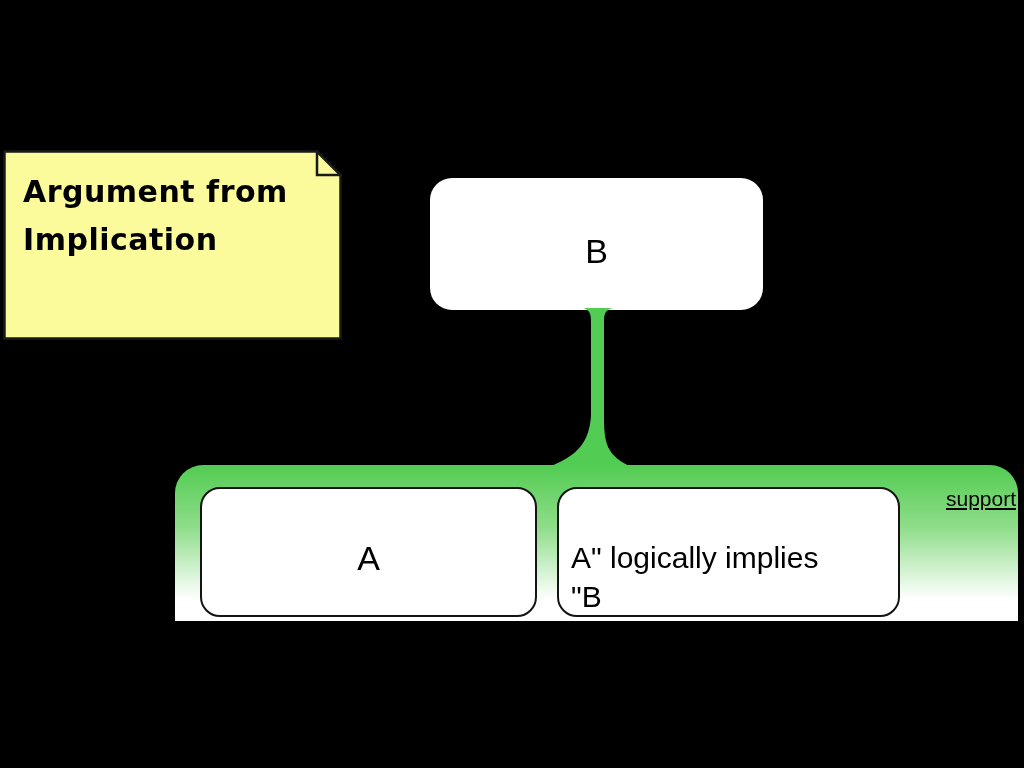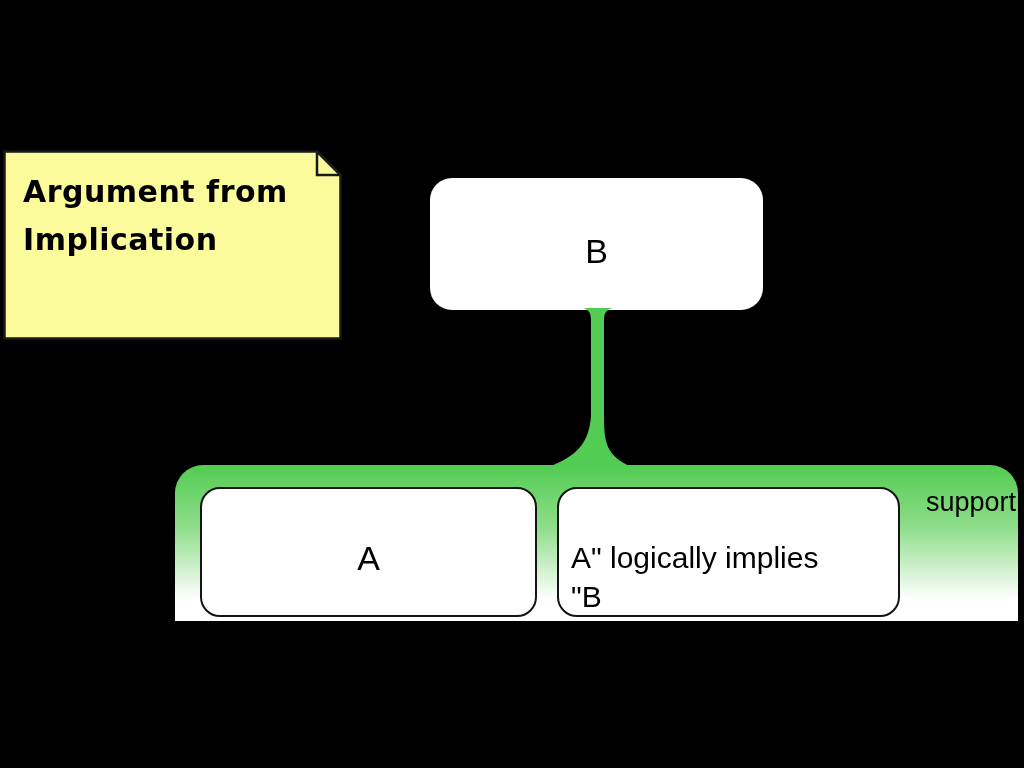"support" .support-label { font-size: 27px -> 21px; text-decoration: none -> underline }
